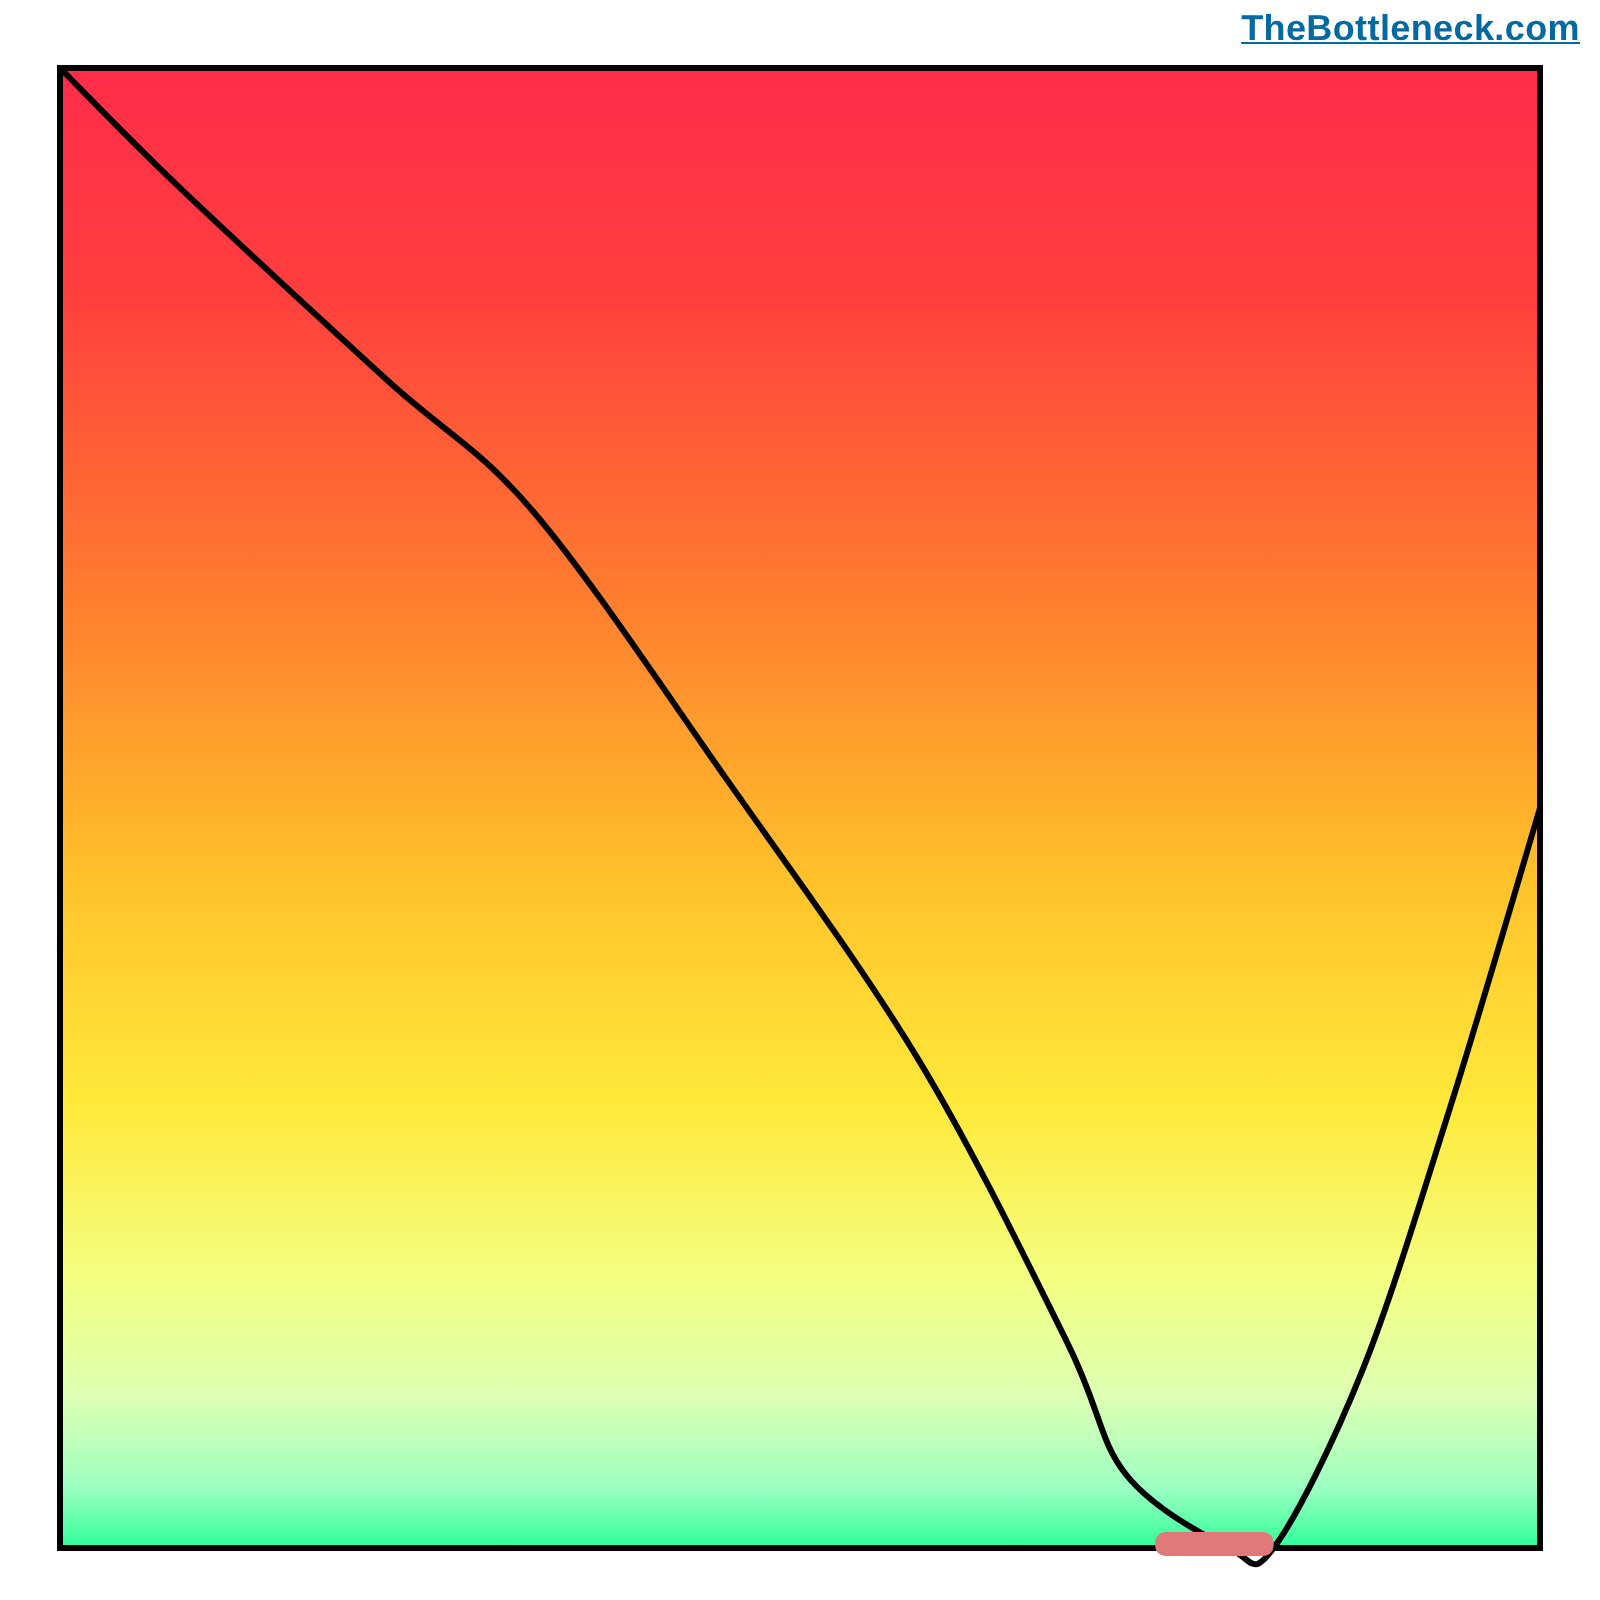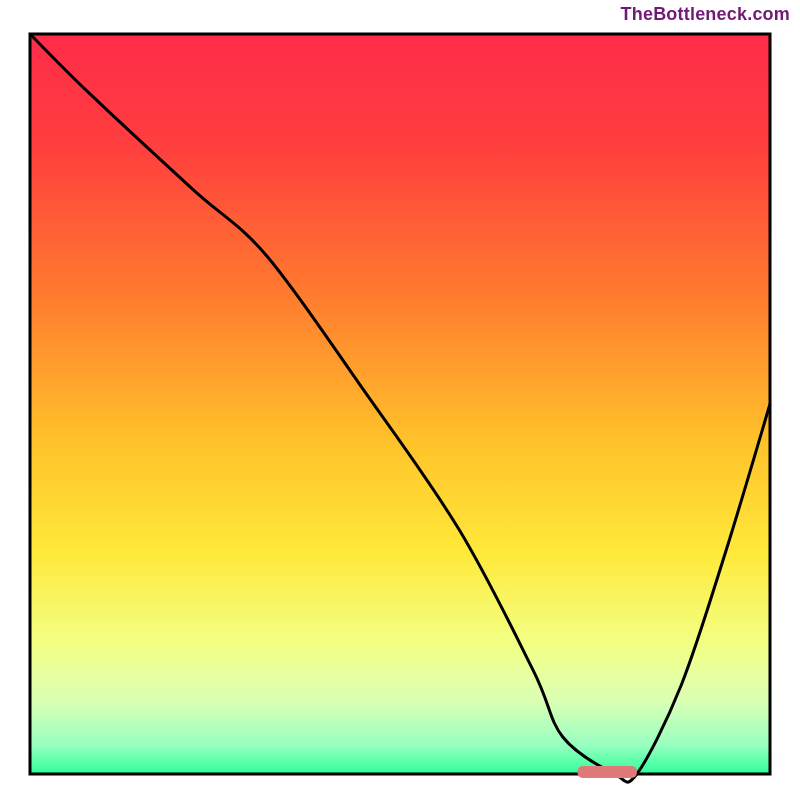"TheBottleneck.com" .watermark { color: #701a75 -> #0369a1; text-decoration: none -> underline }
